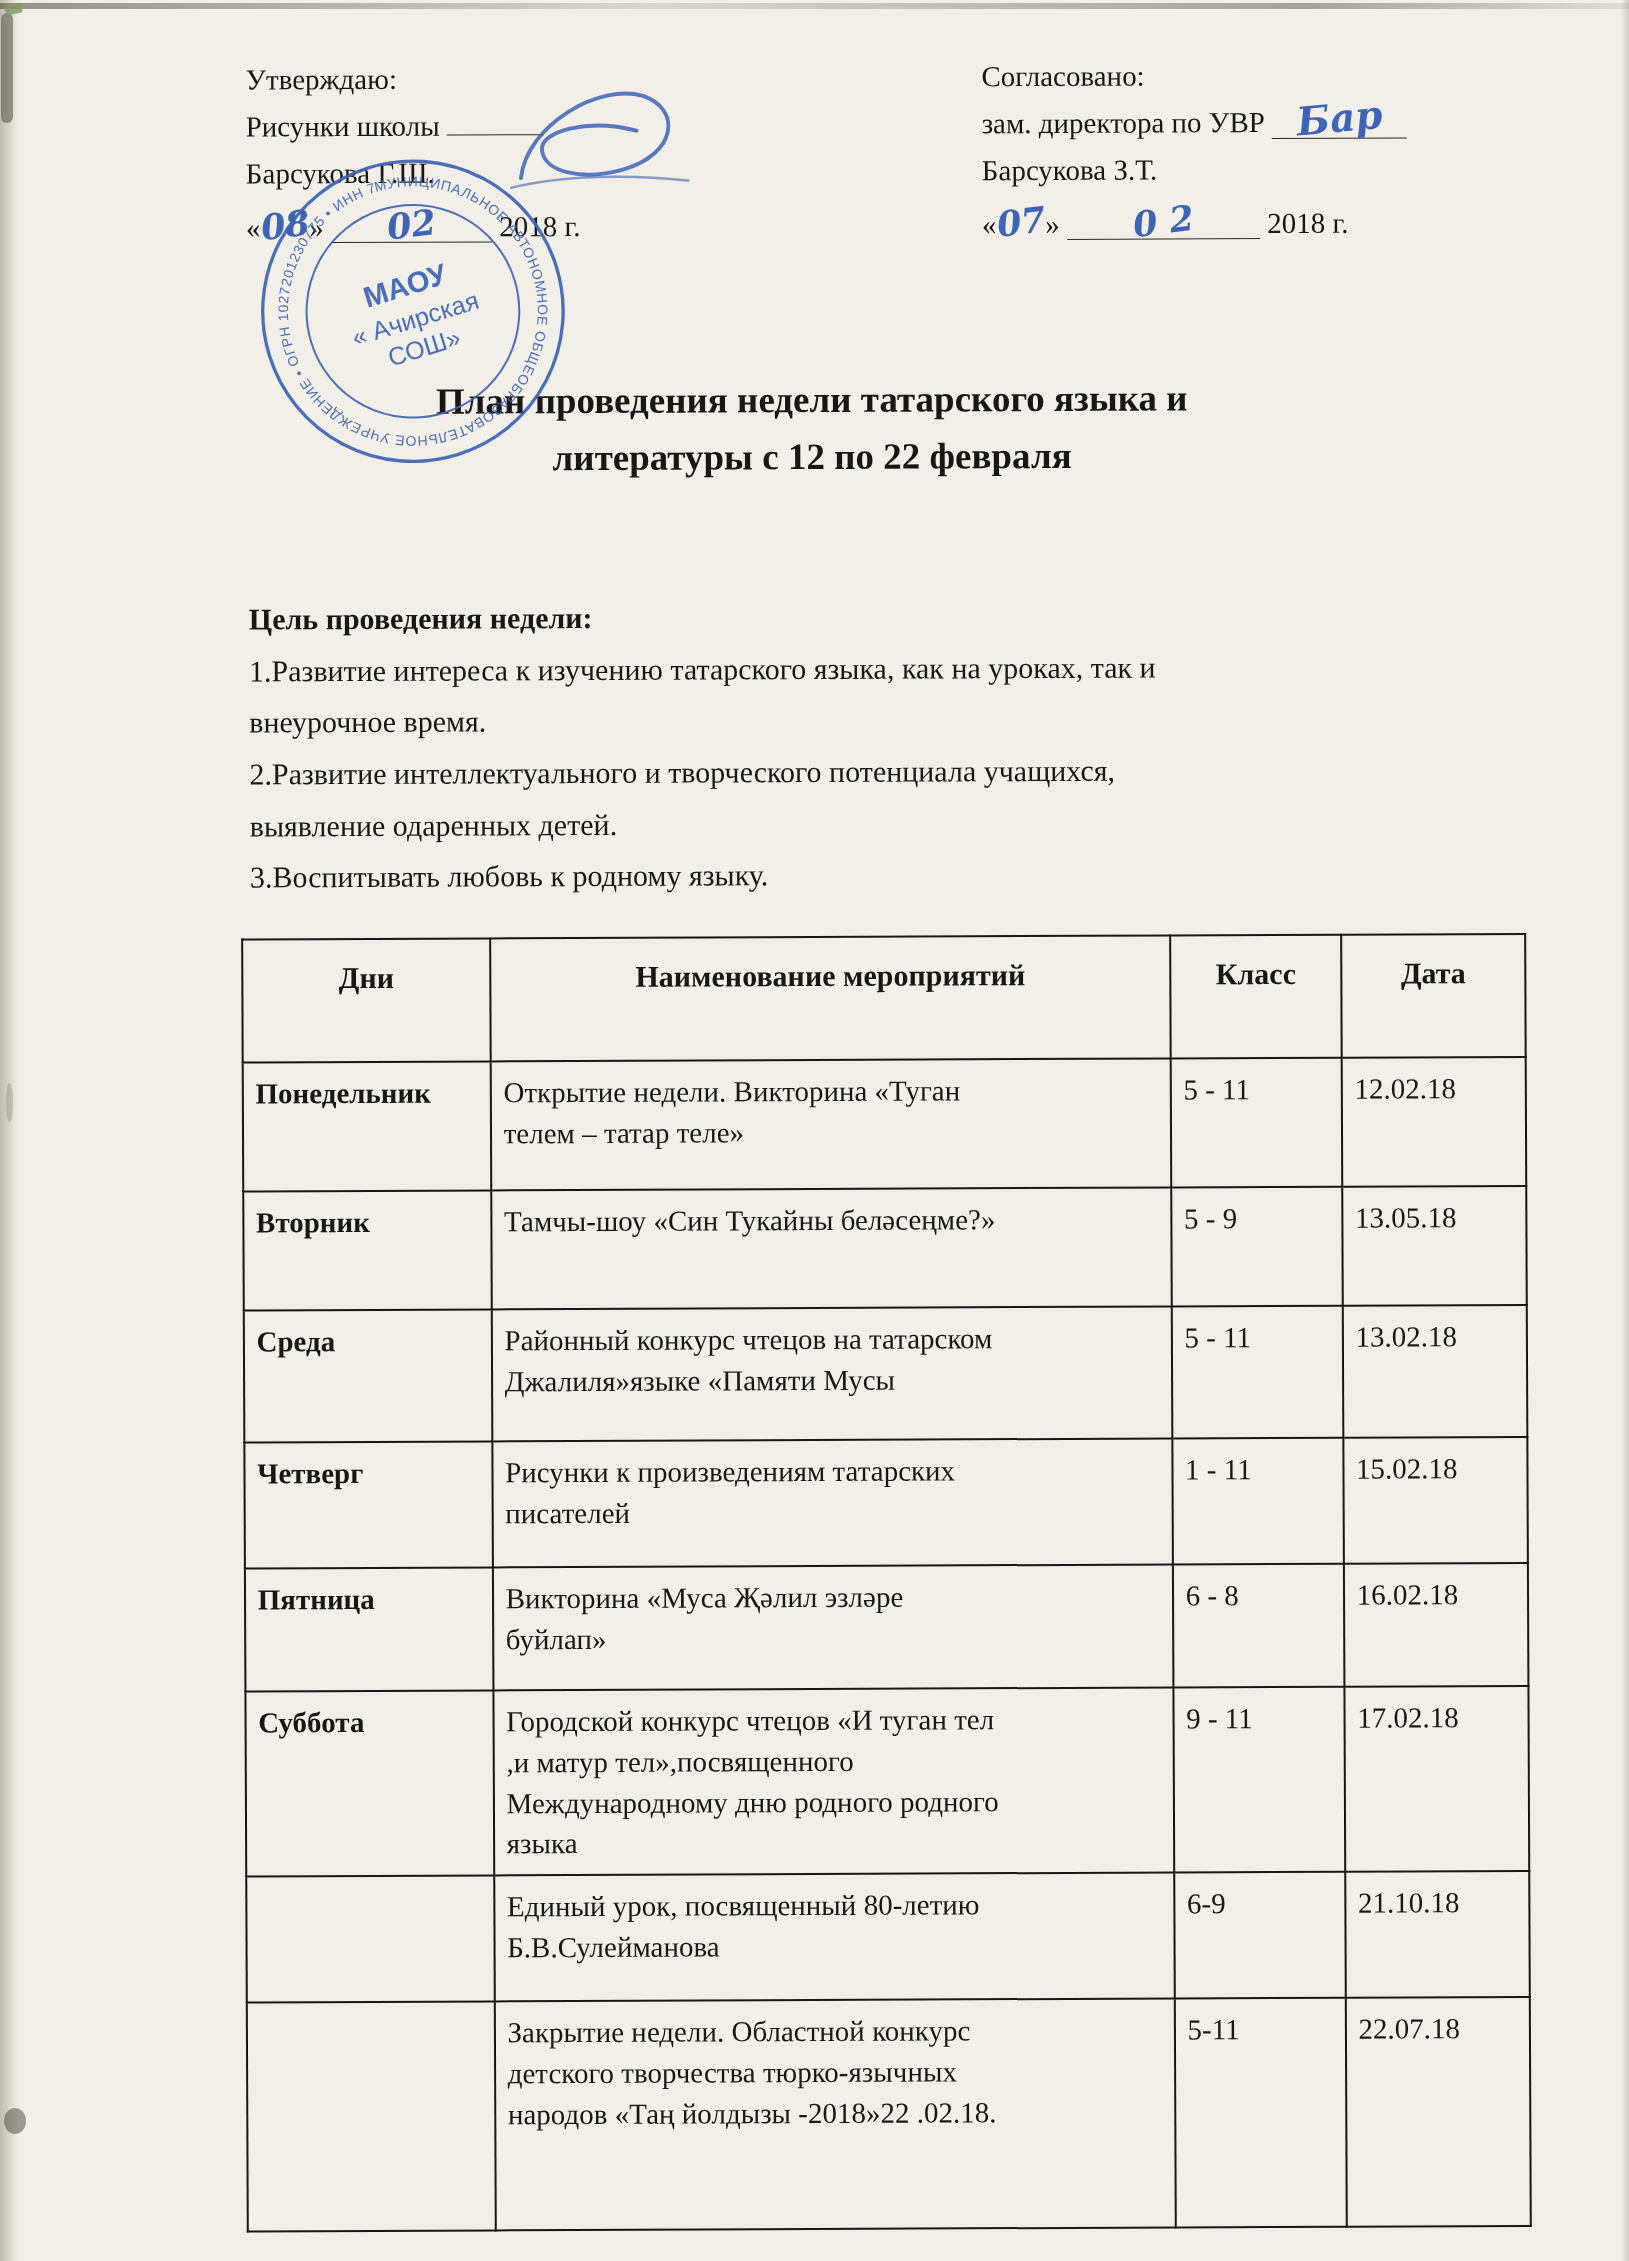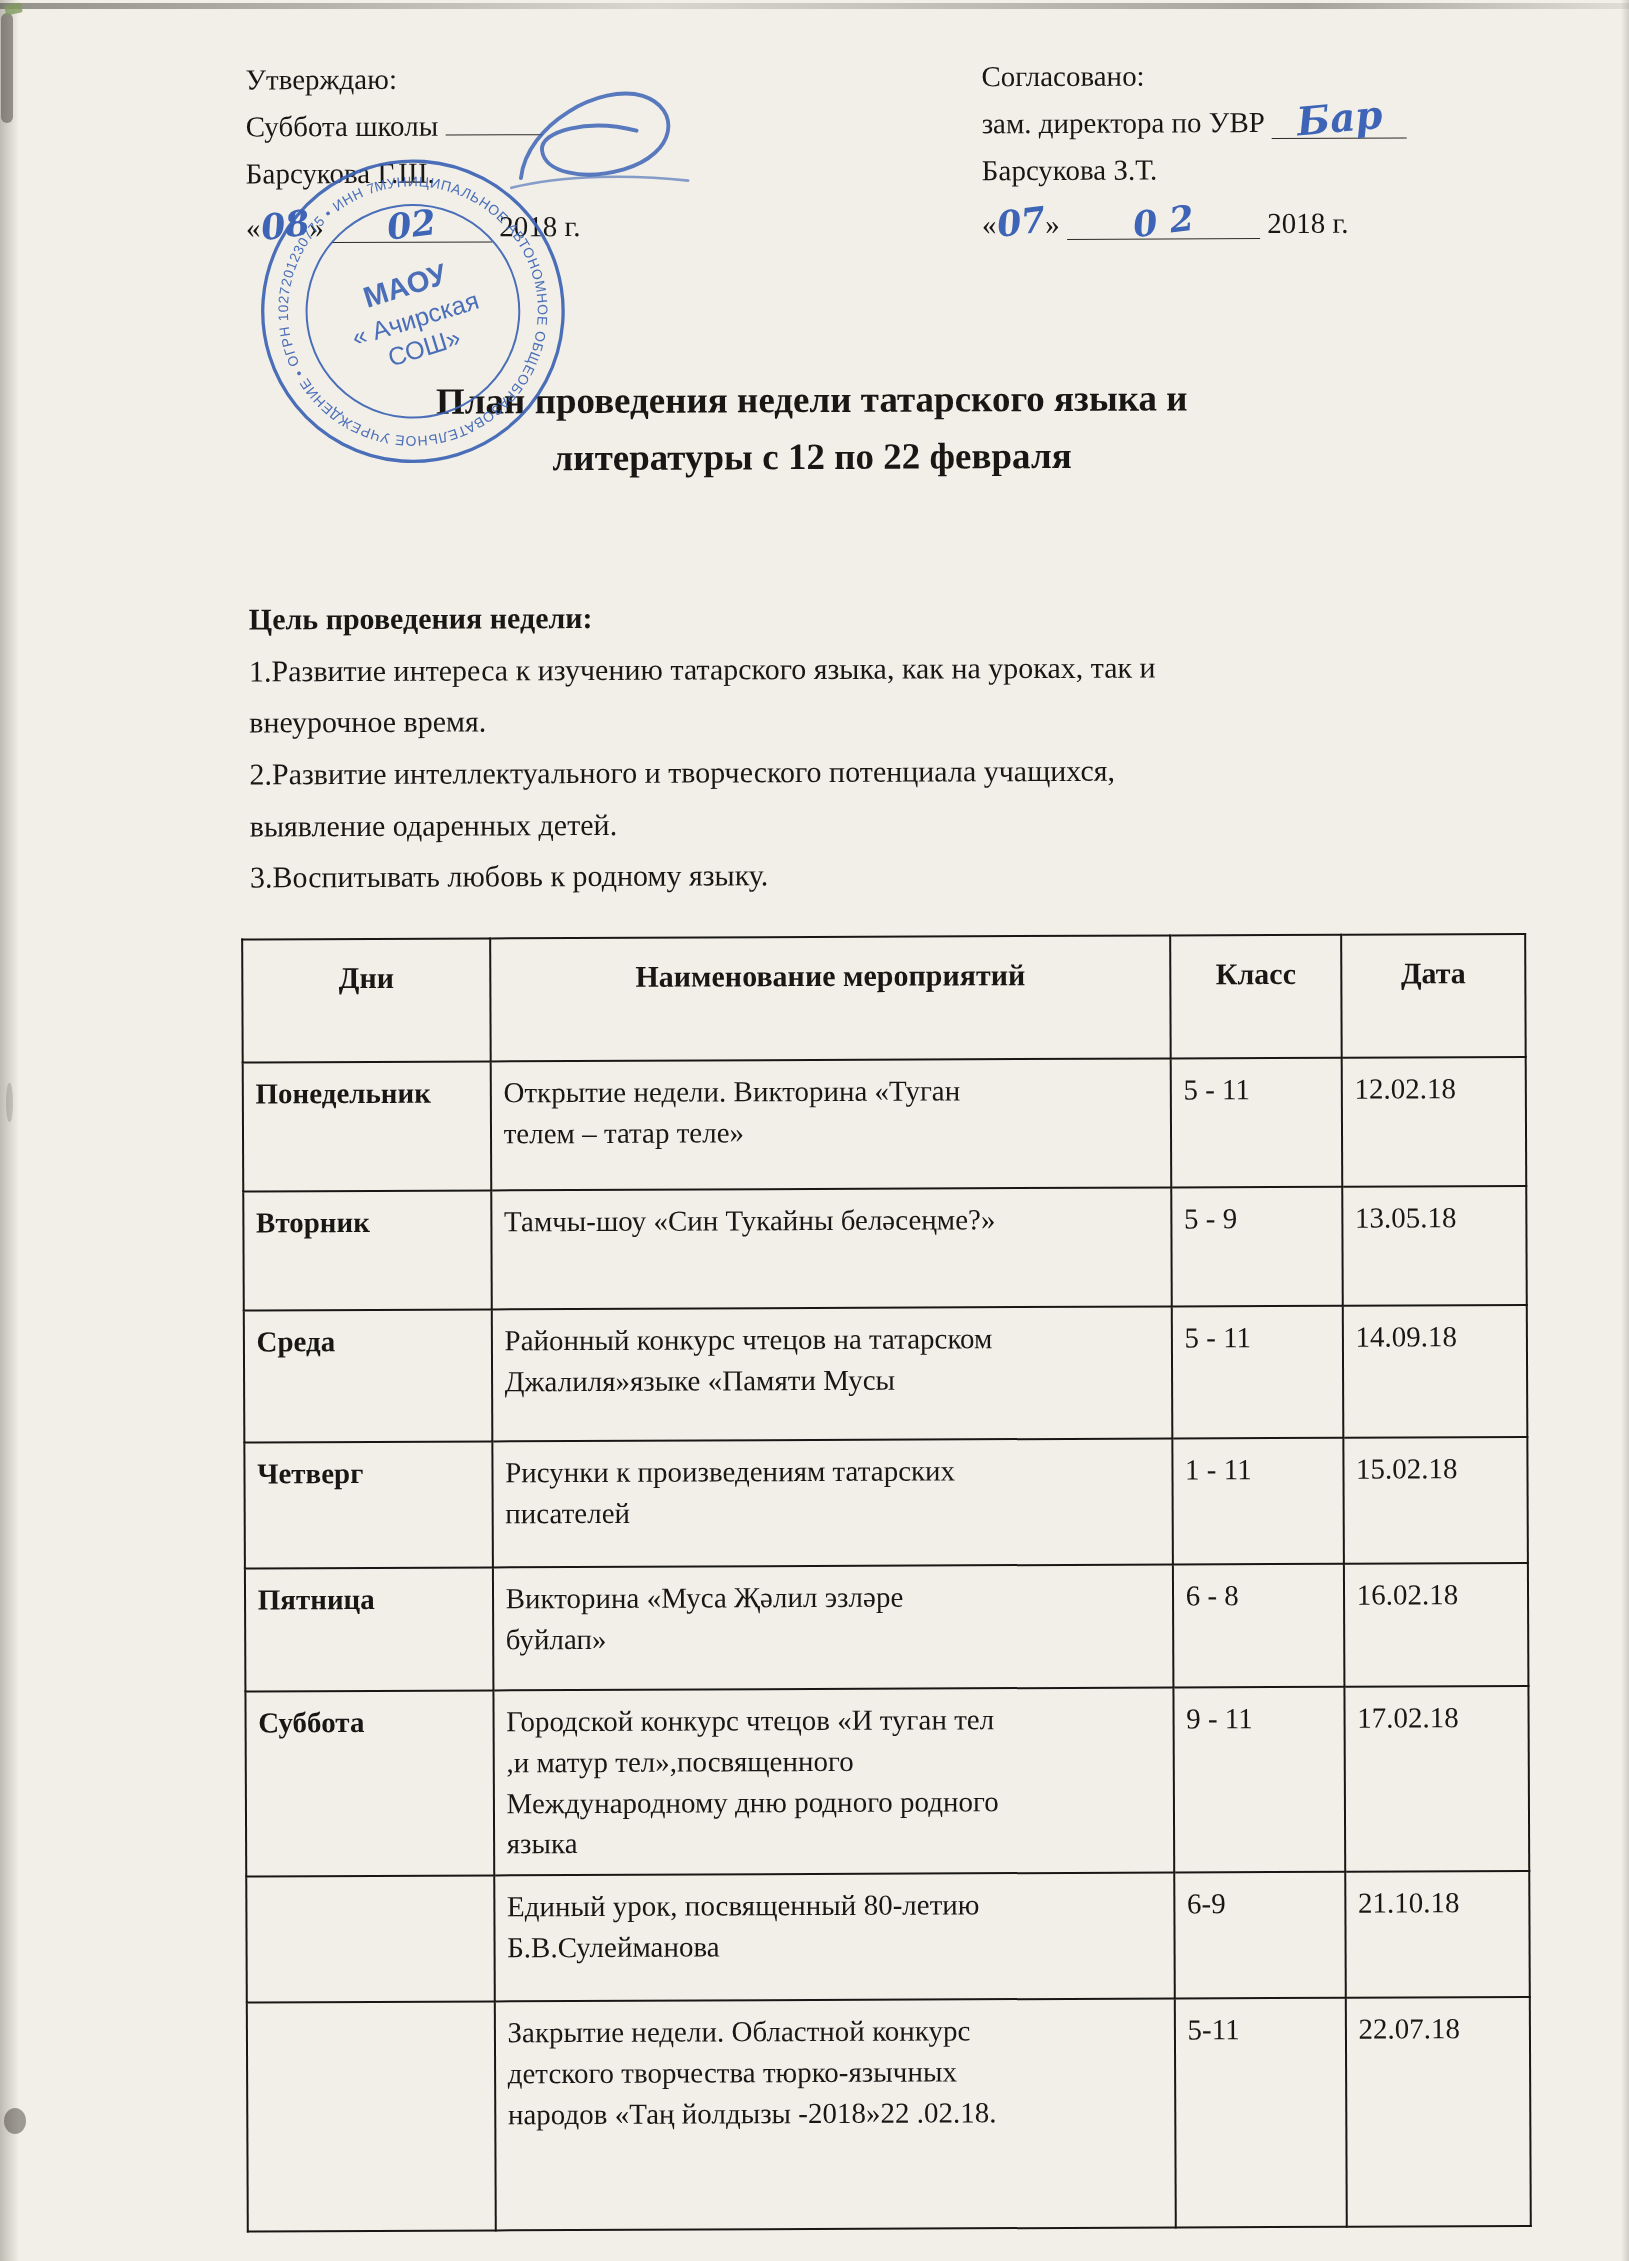"Суббота школы" span { text: Суббота -> Рисунки }
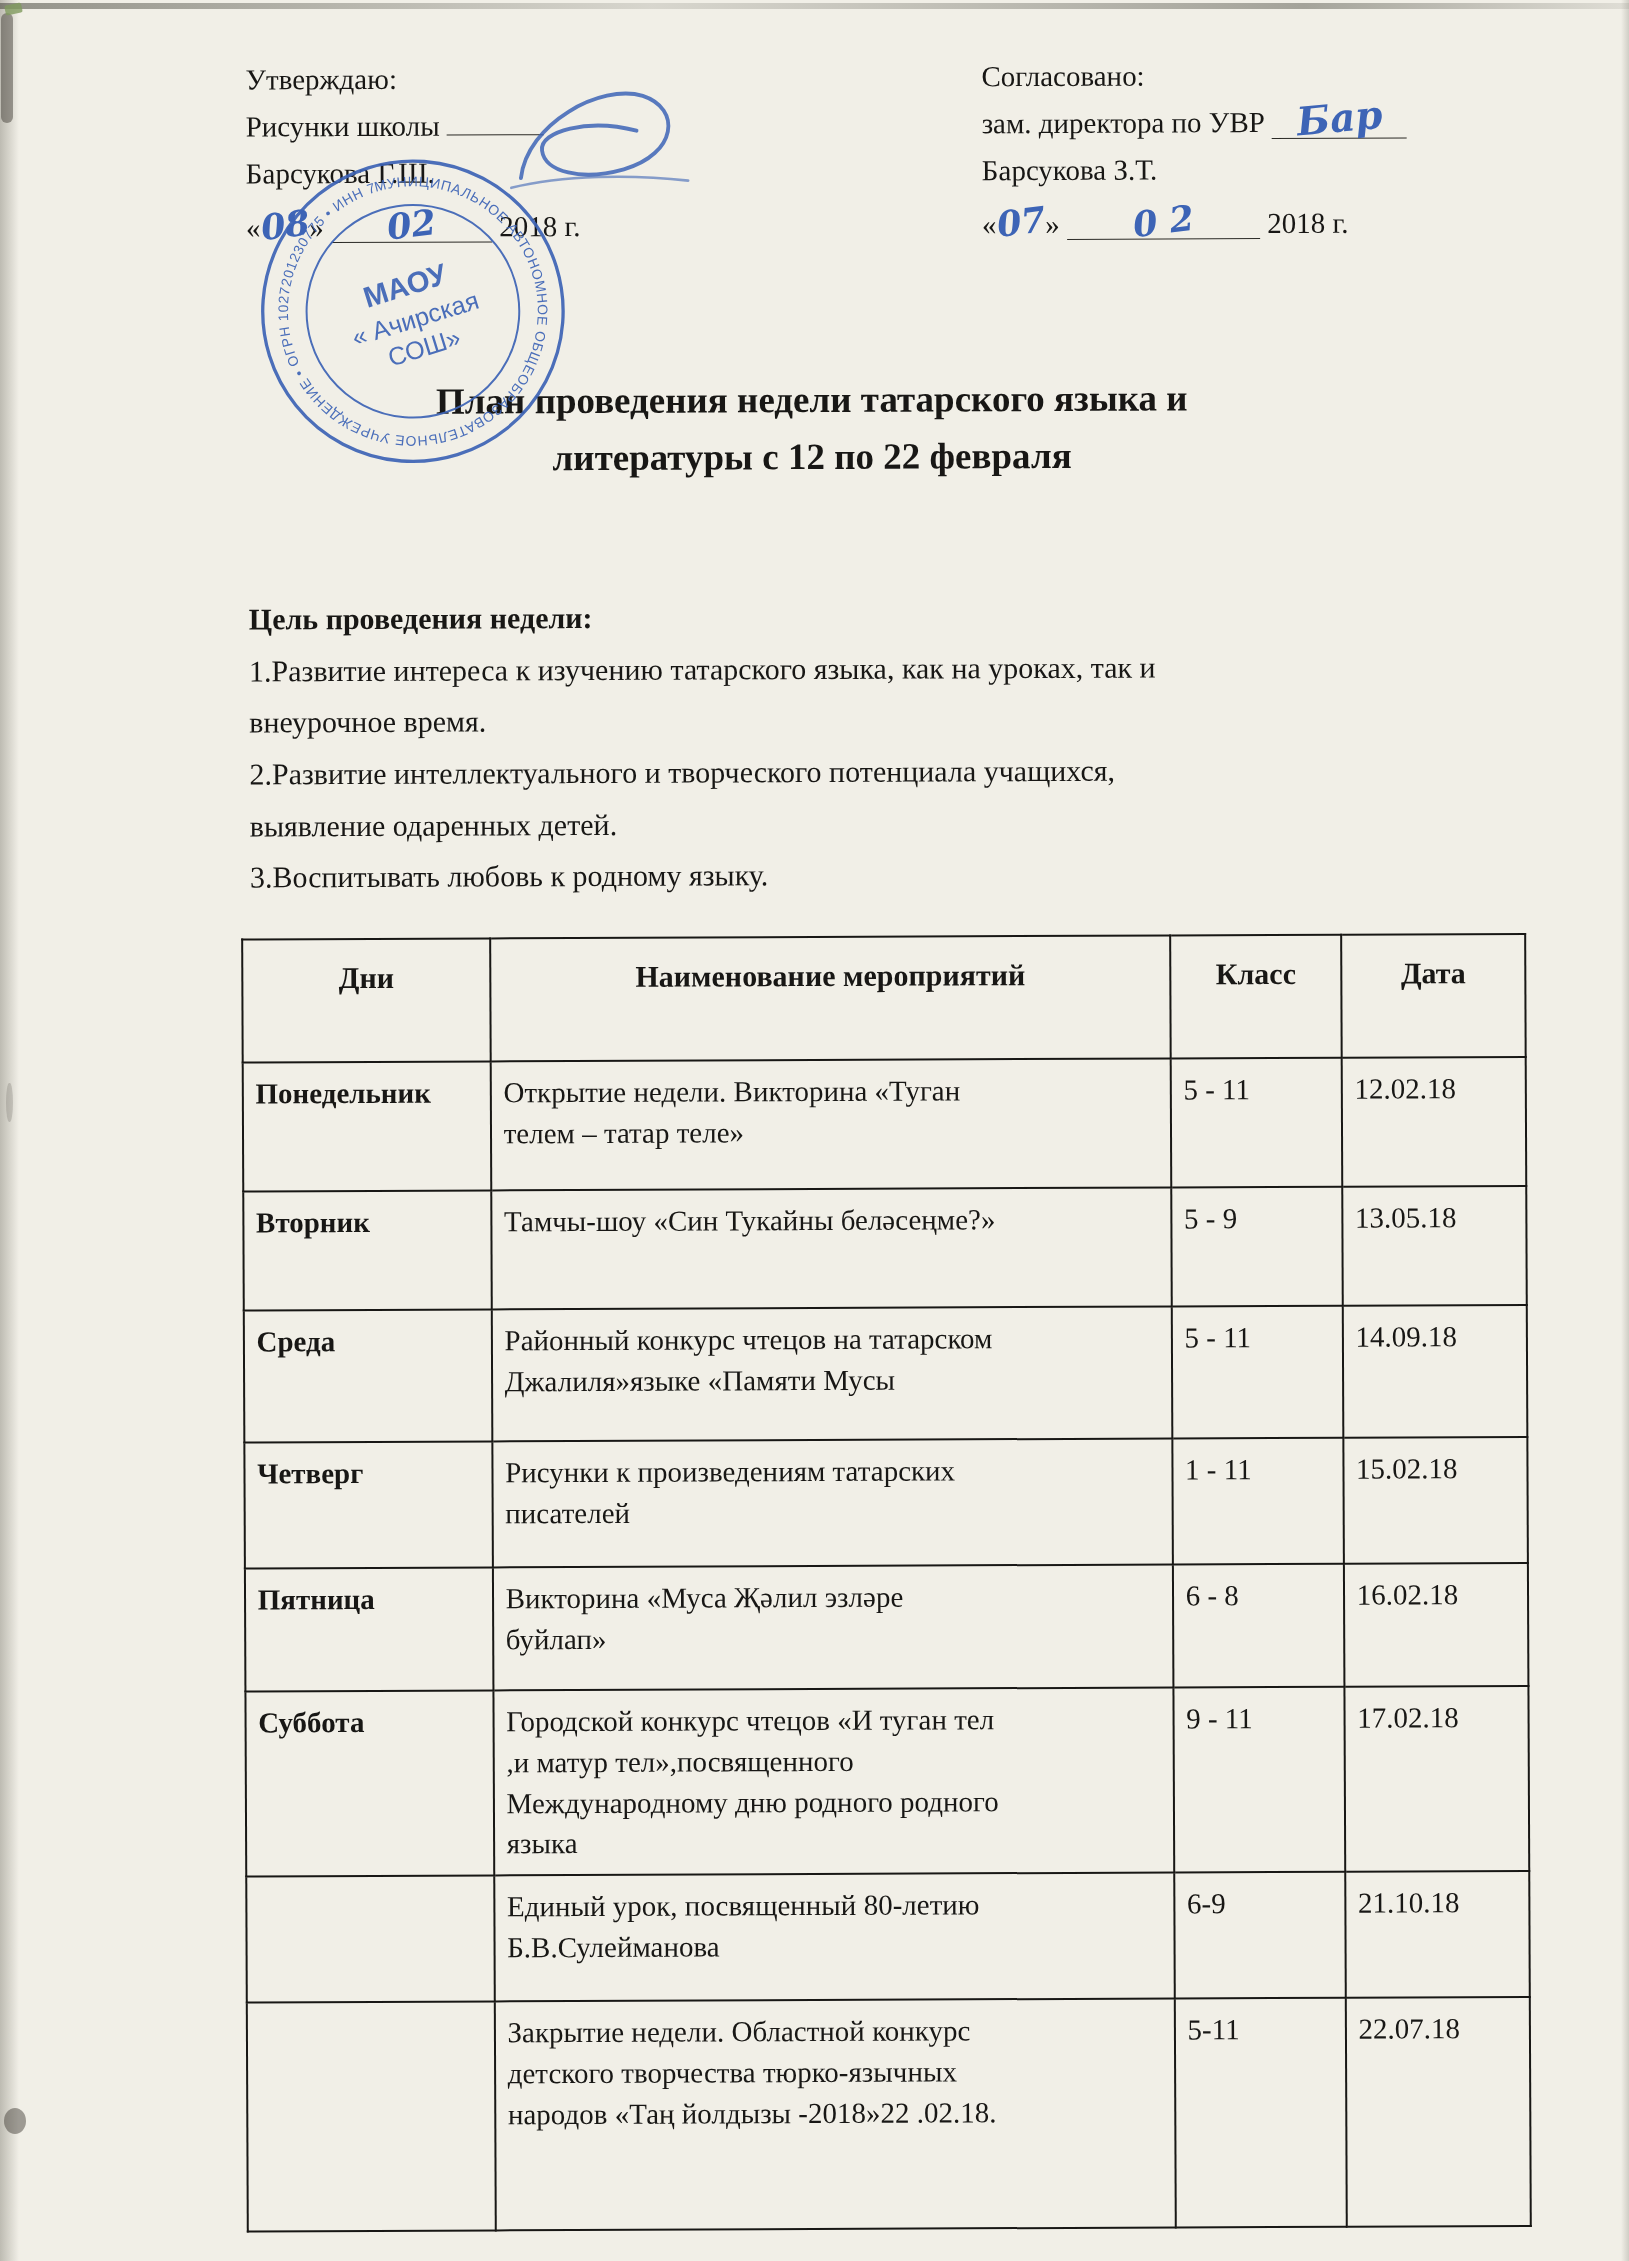"14.09.18" td { text: 14.09.18 -> 13.02.18 }
